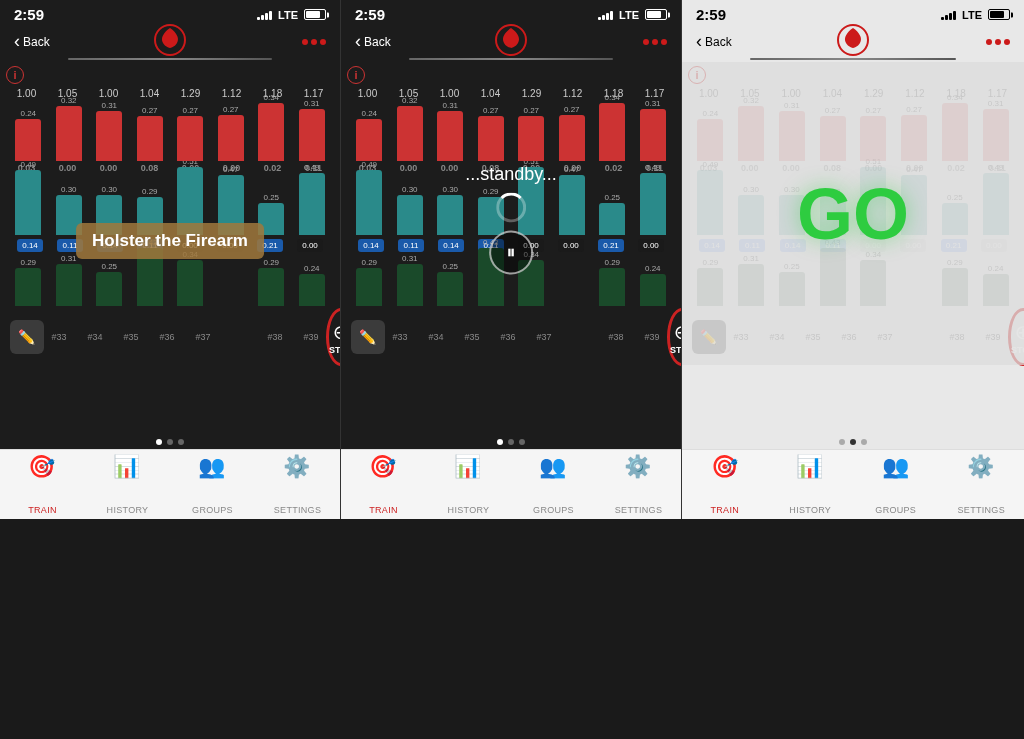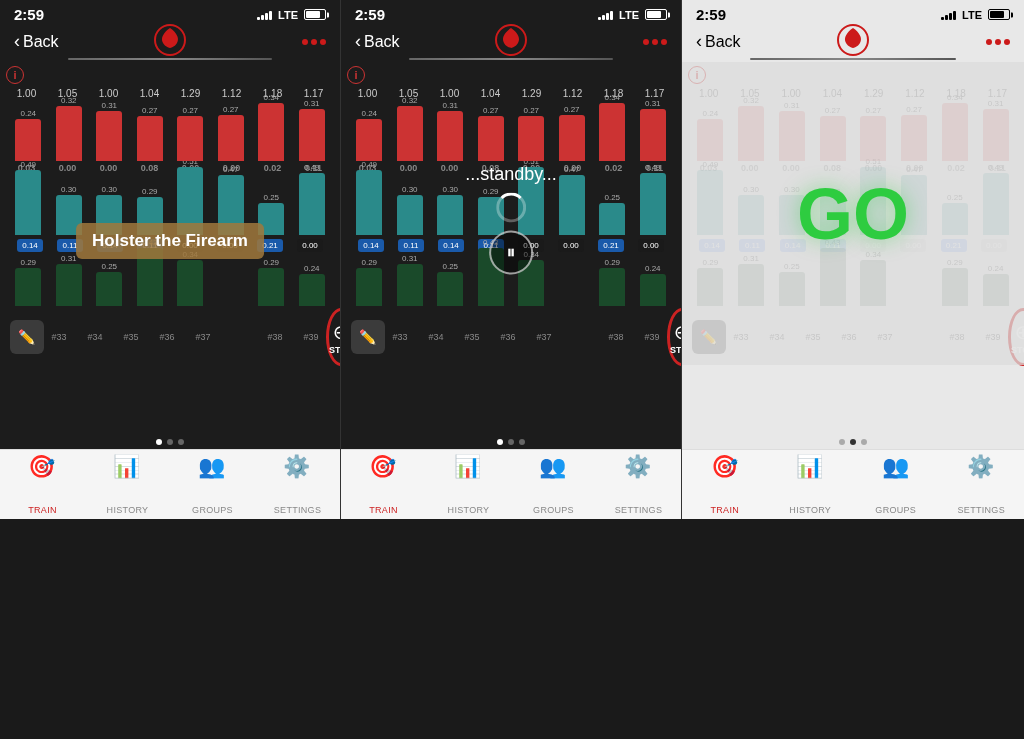"Back" .back-text { font-size: 16px -> 12px }
